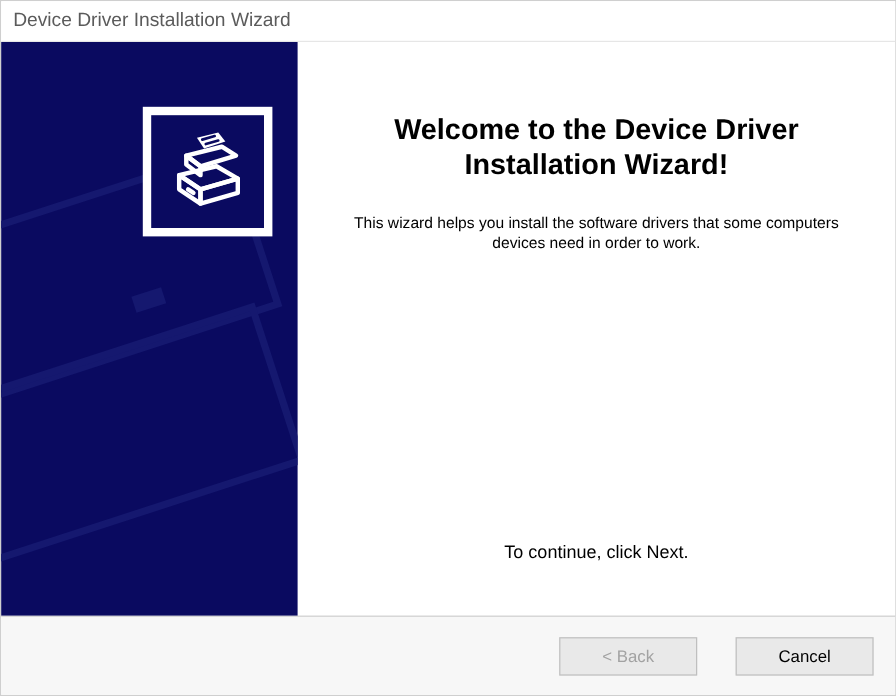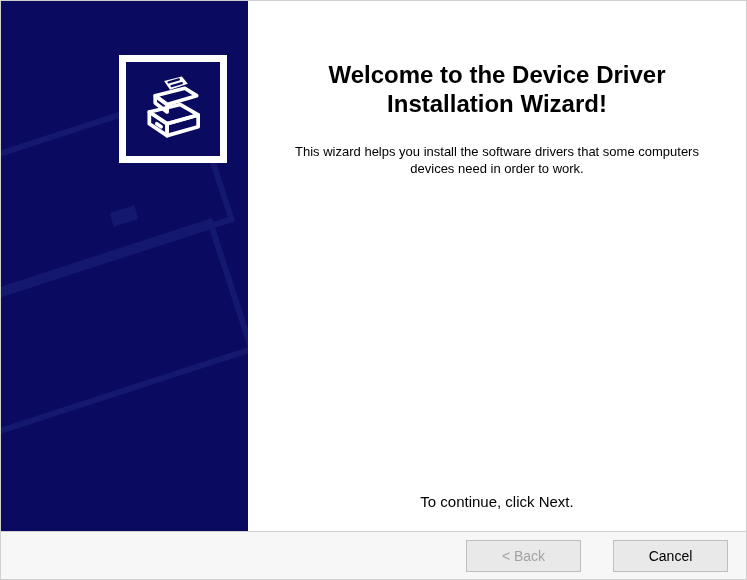"Device Driver Installation Wizard" div.titlebar { html: none -> <div> <span>Device Driver Installation Wizard</span> </div> }
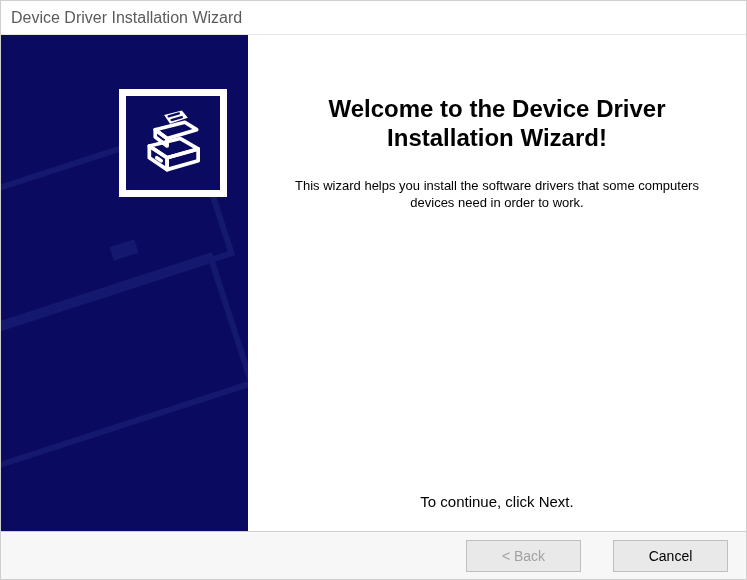"To continue, click Next." .continue-text { margin-bottom: 1px -> 24px }
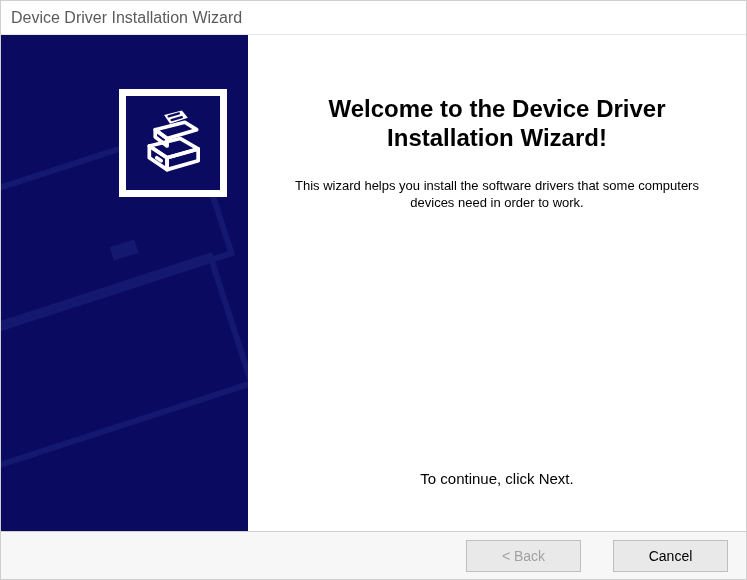"< Back" .footer { height: 48px -> 66px }
